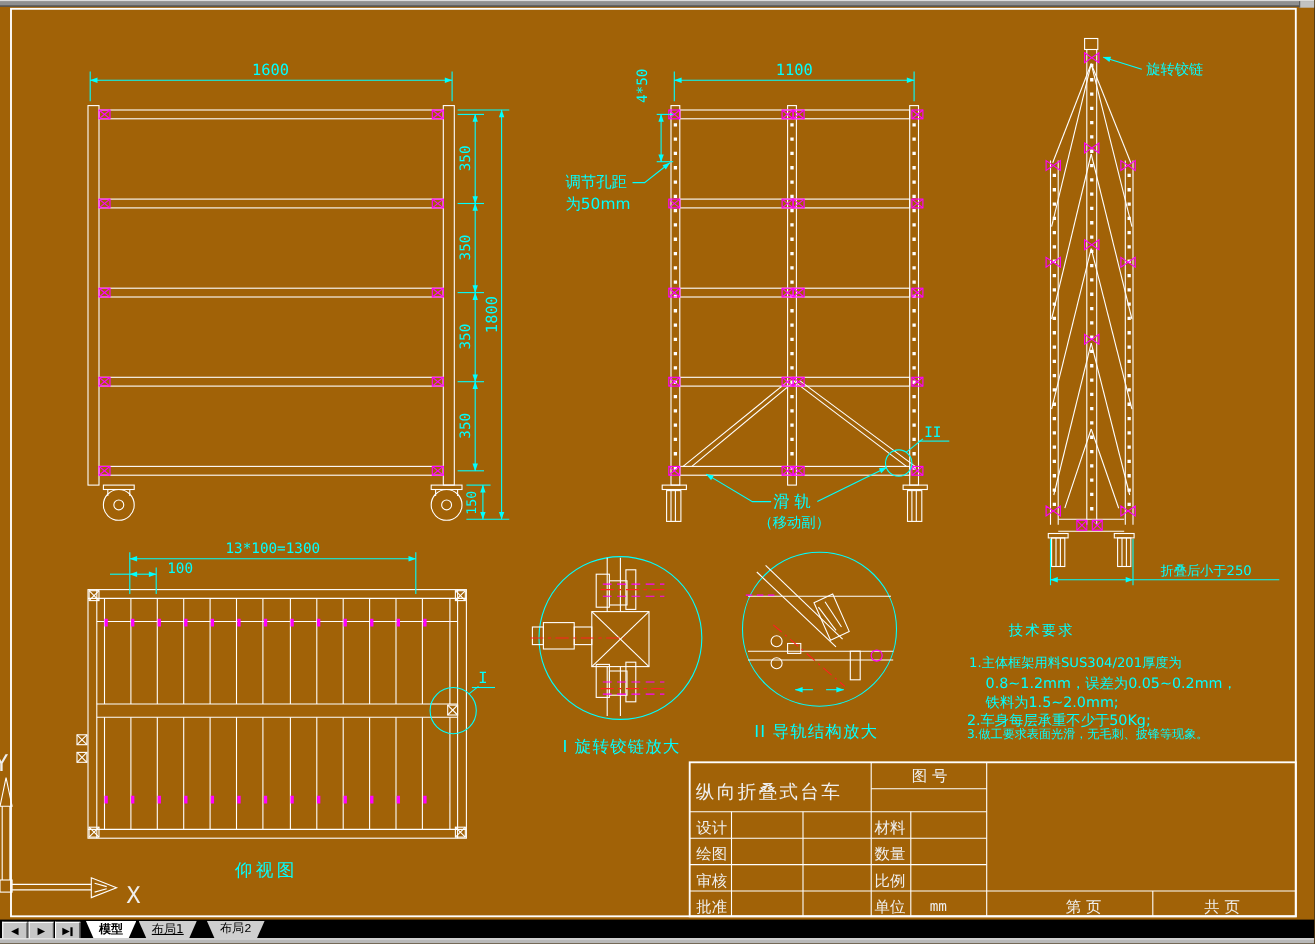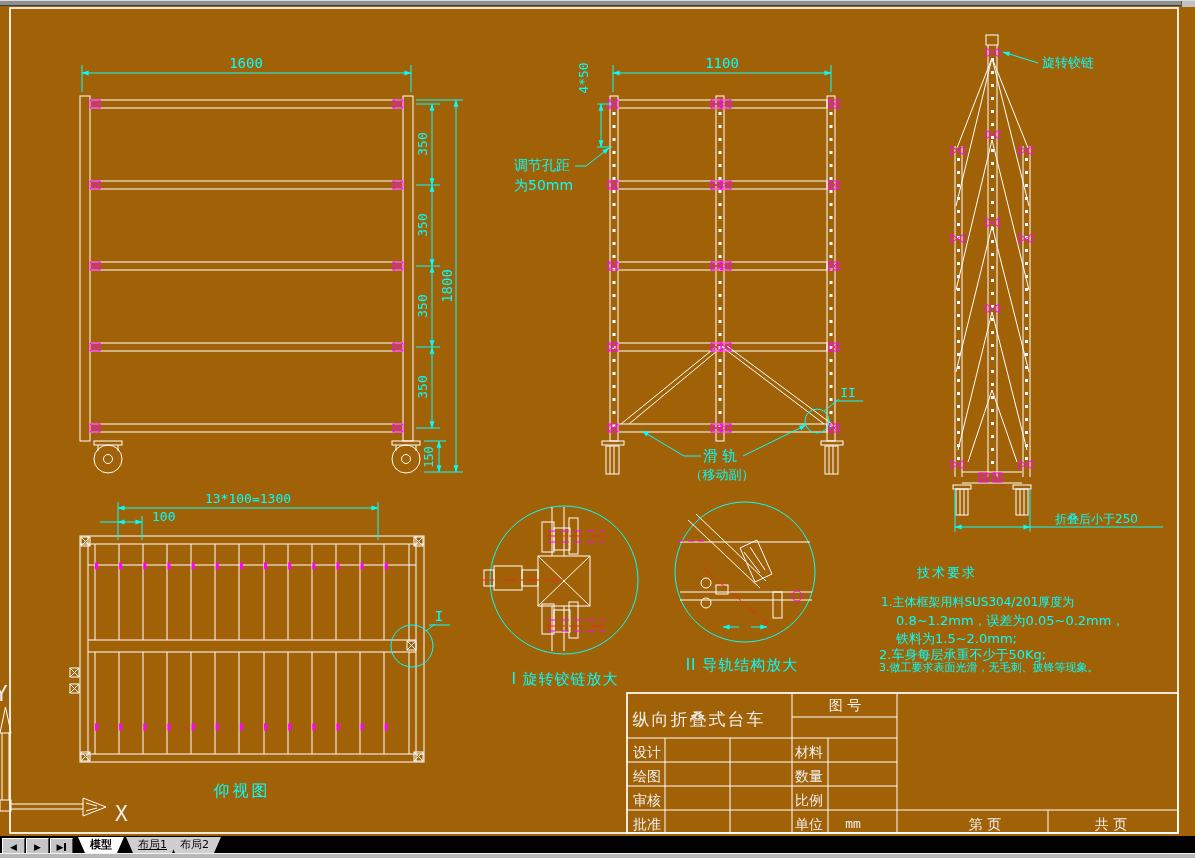"布局2" div.sheettab { font-family: none -> Liberation Mono, monospace; left: 168px -> 188px }
